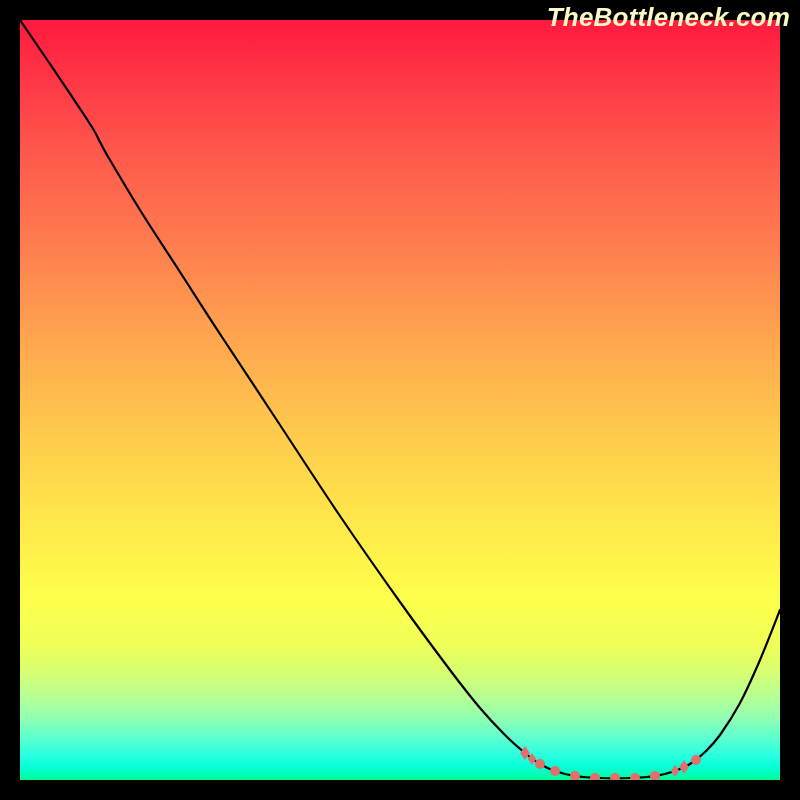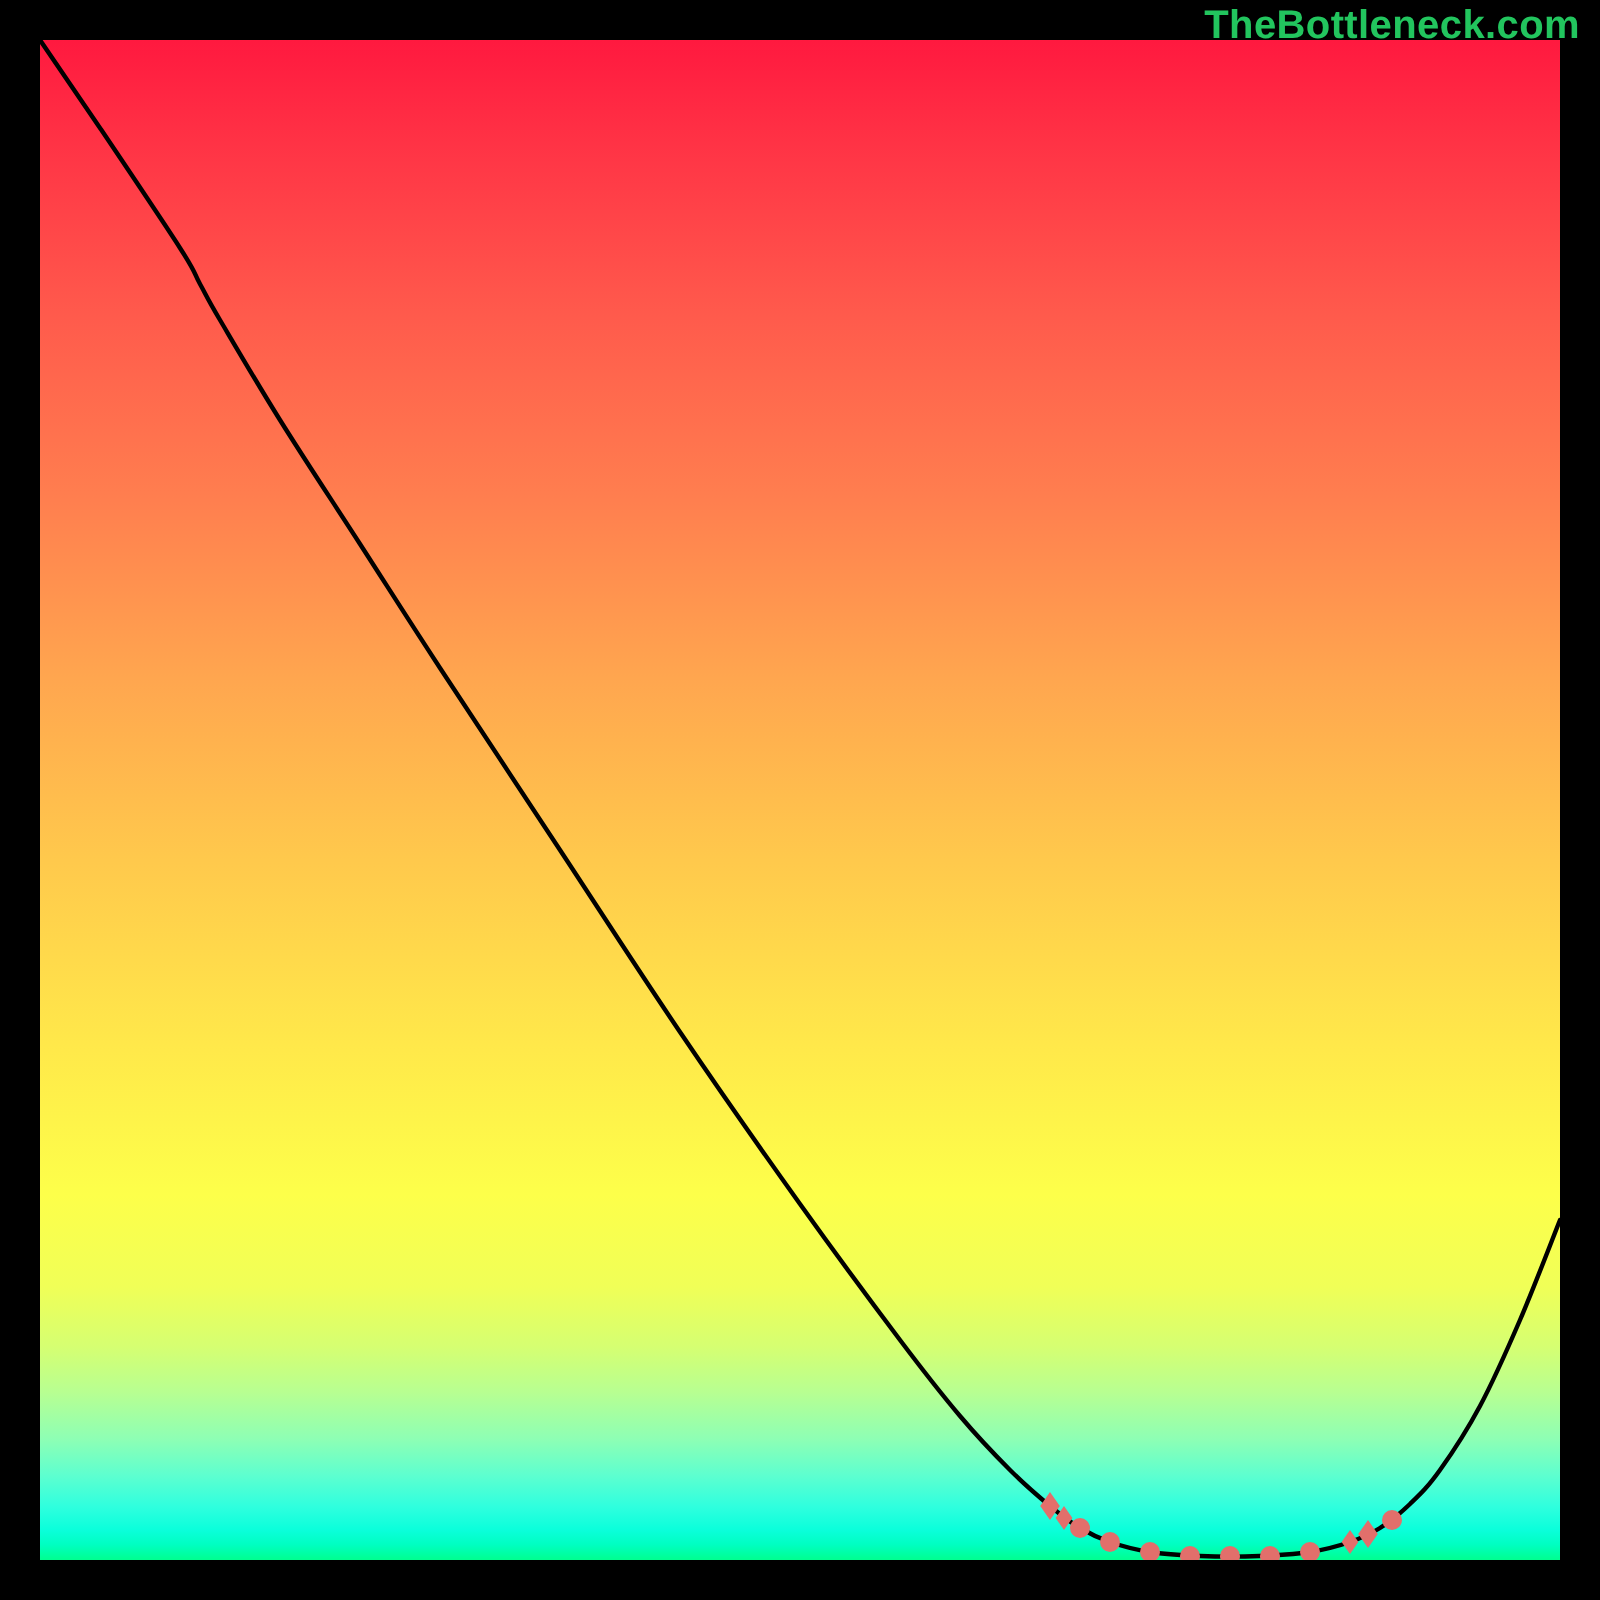"TheBottleneck.com" .watermark { color: #22c55e -> #fef9c3; font-size: 20px -> 26px; font-style: none -> italic }
